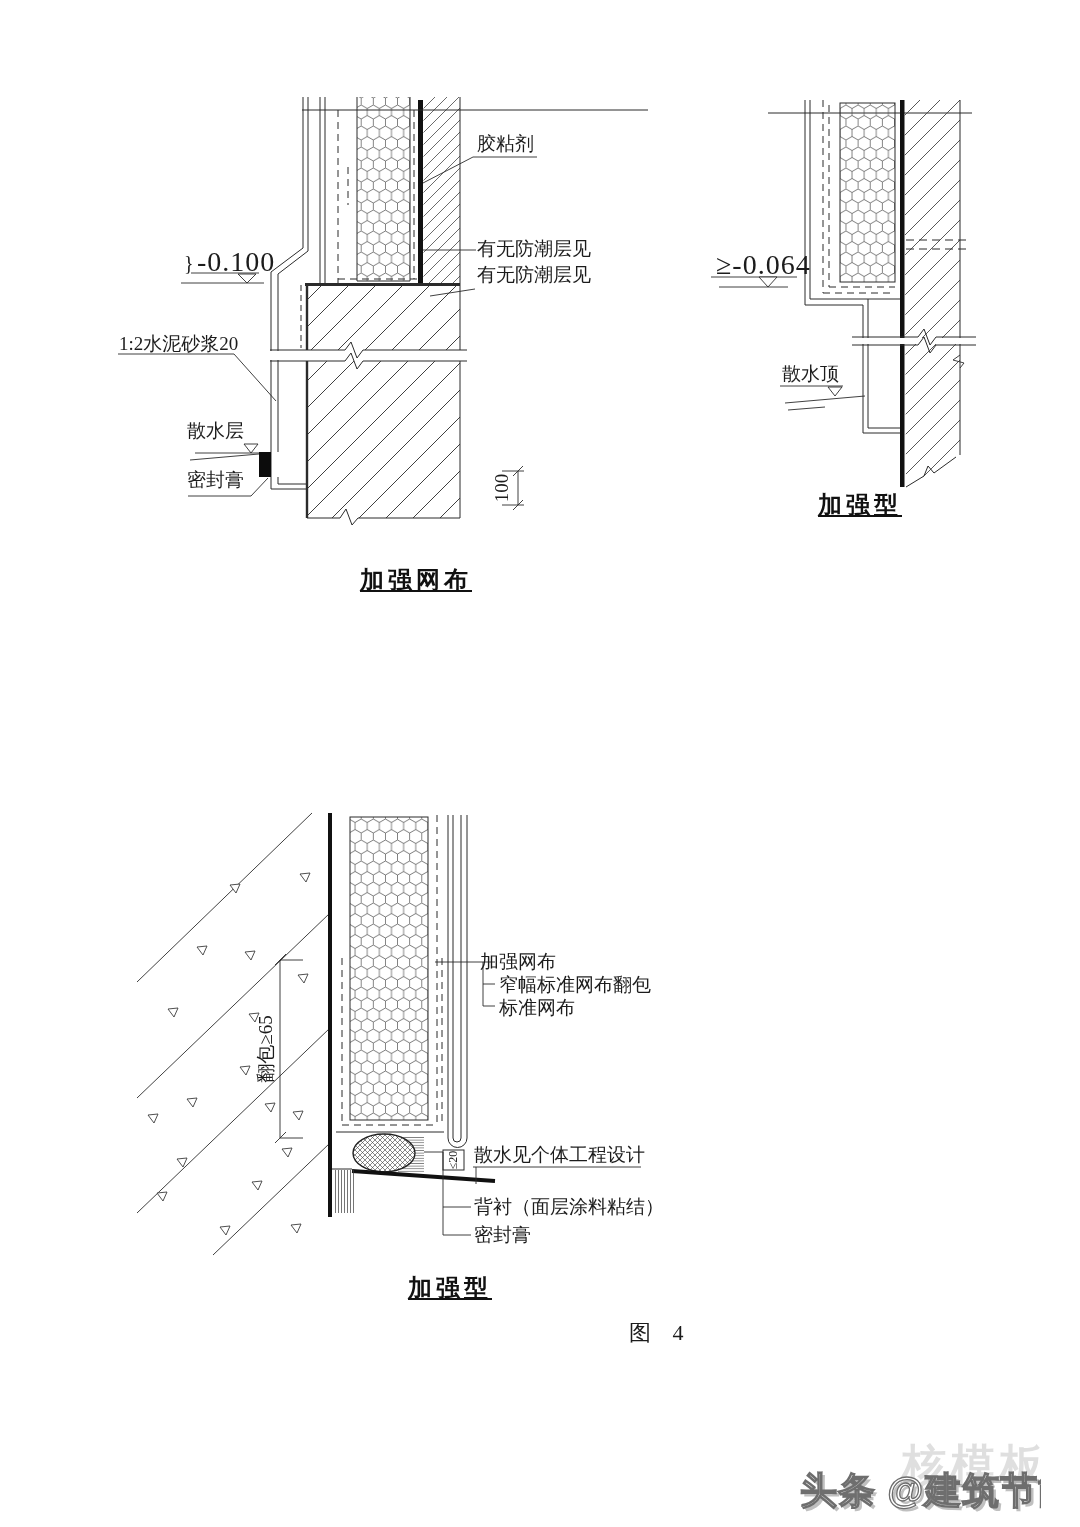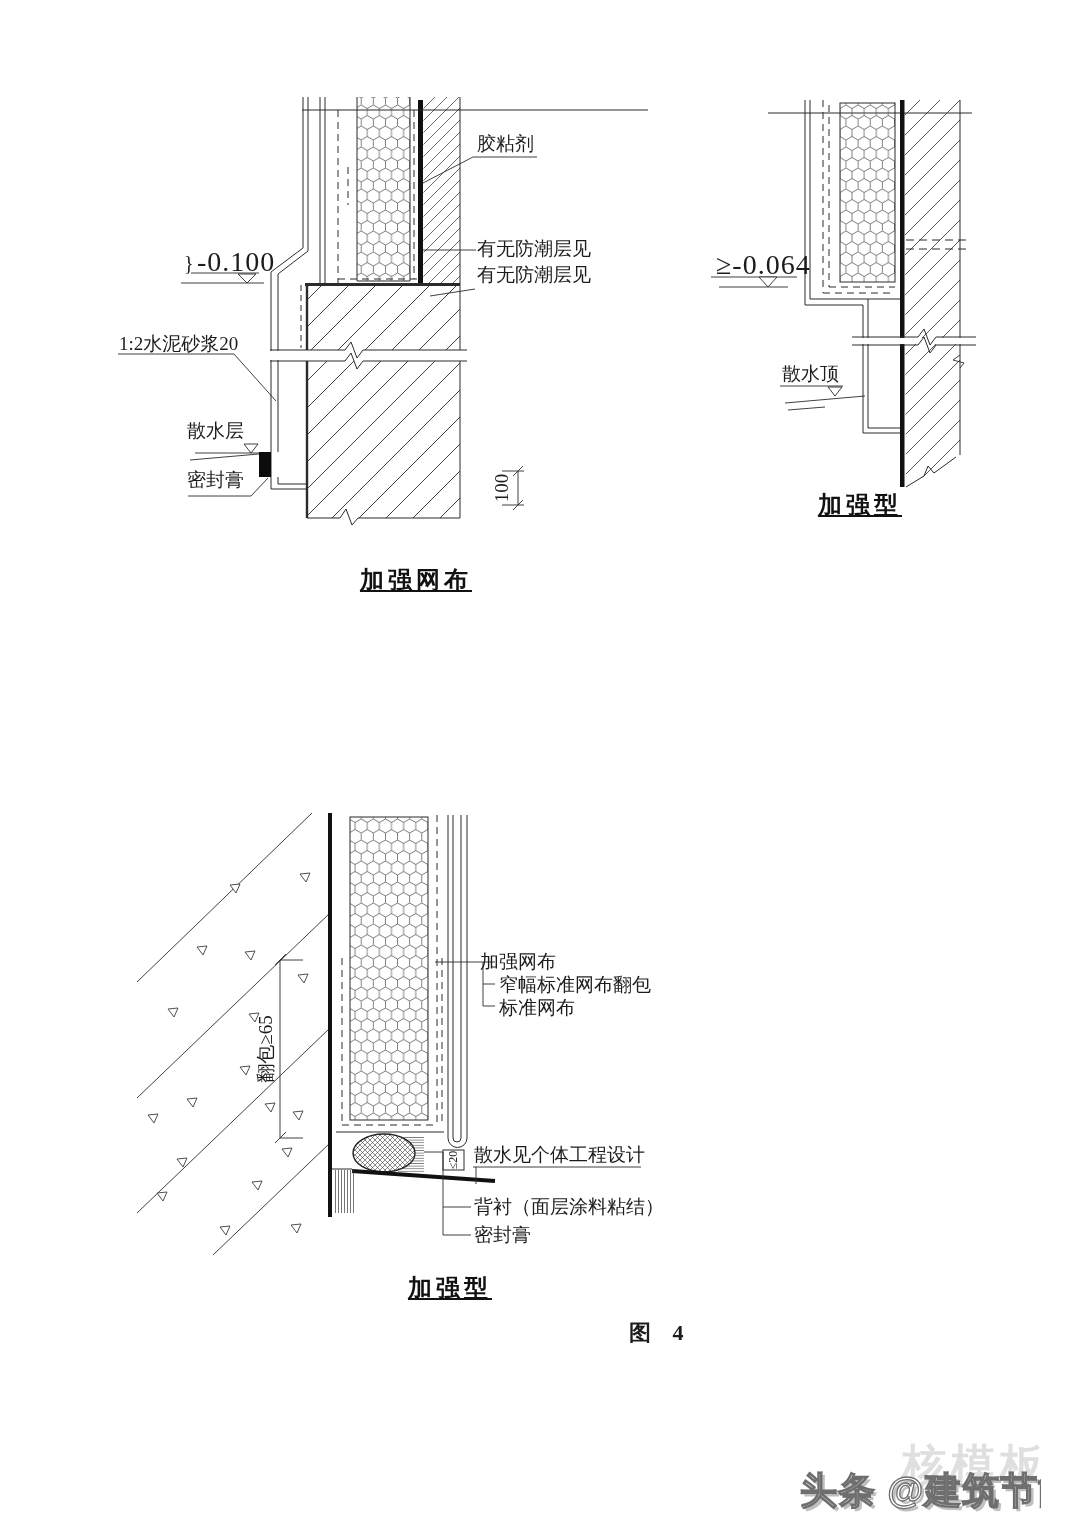"图 4" .fig { font-weight: bold -> none }
